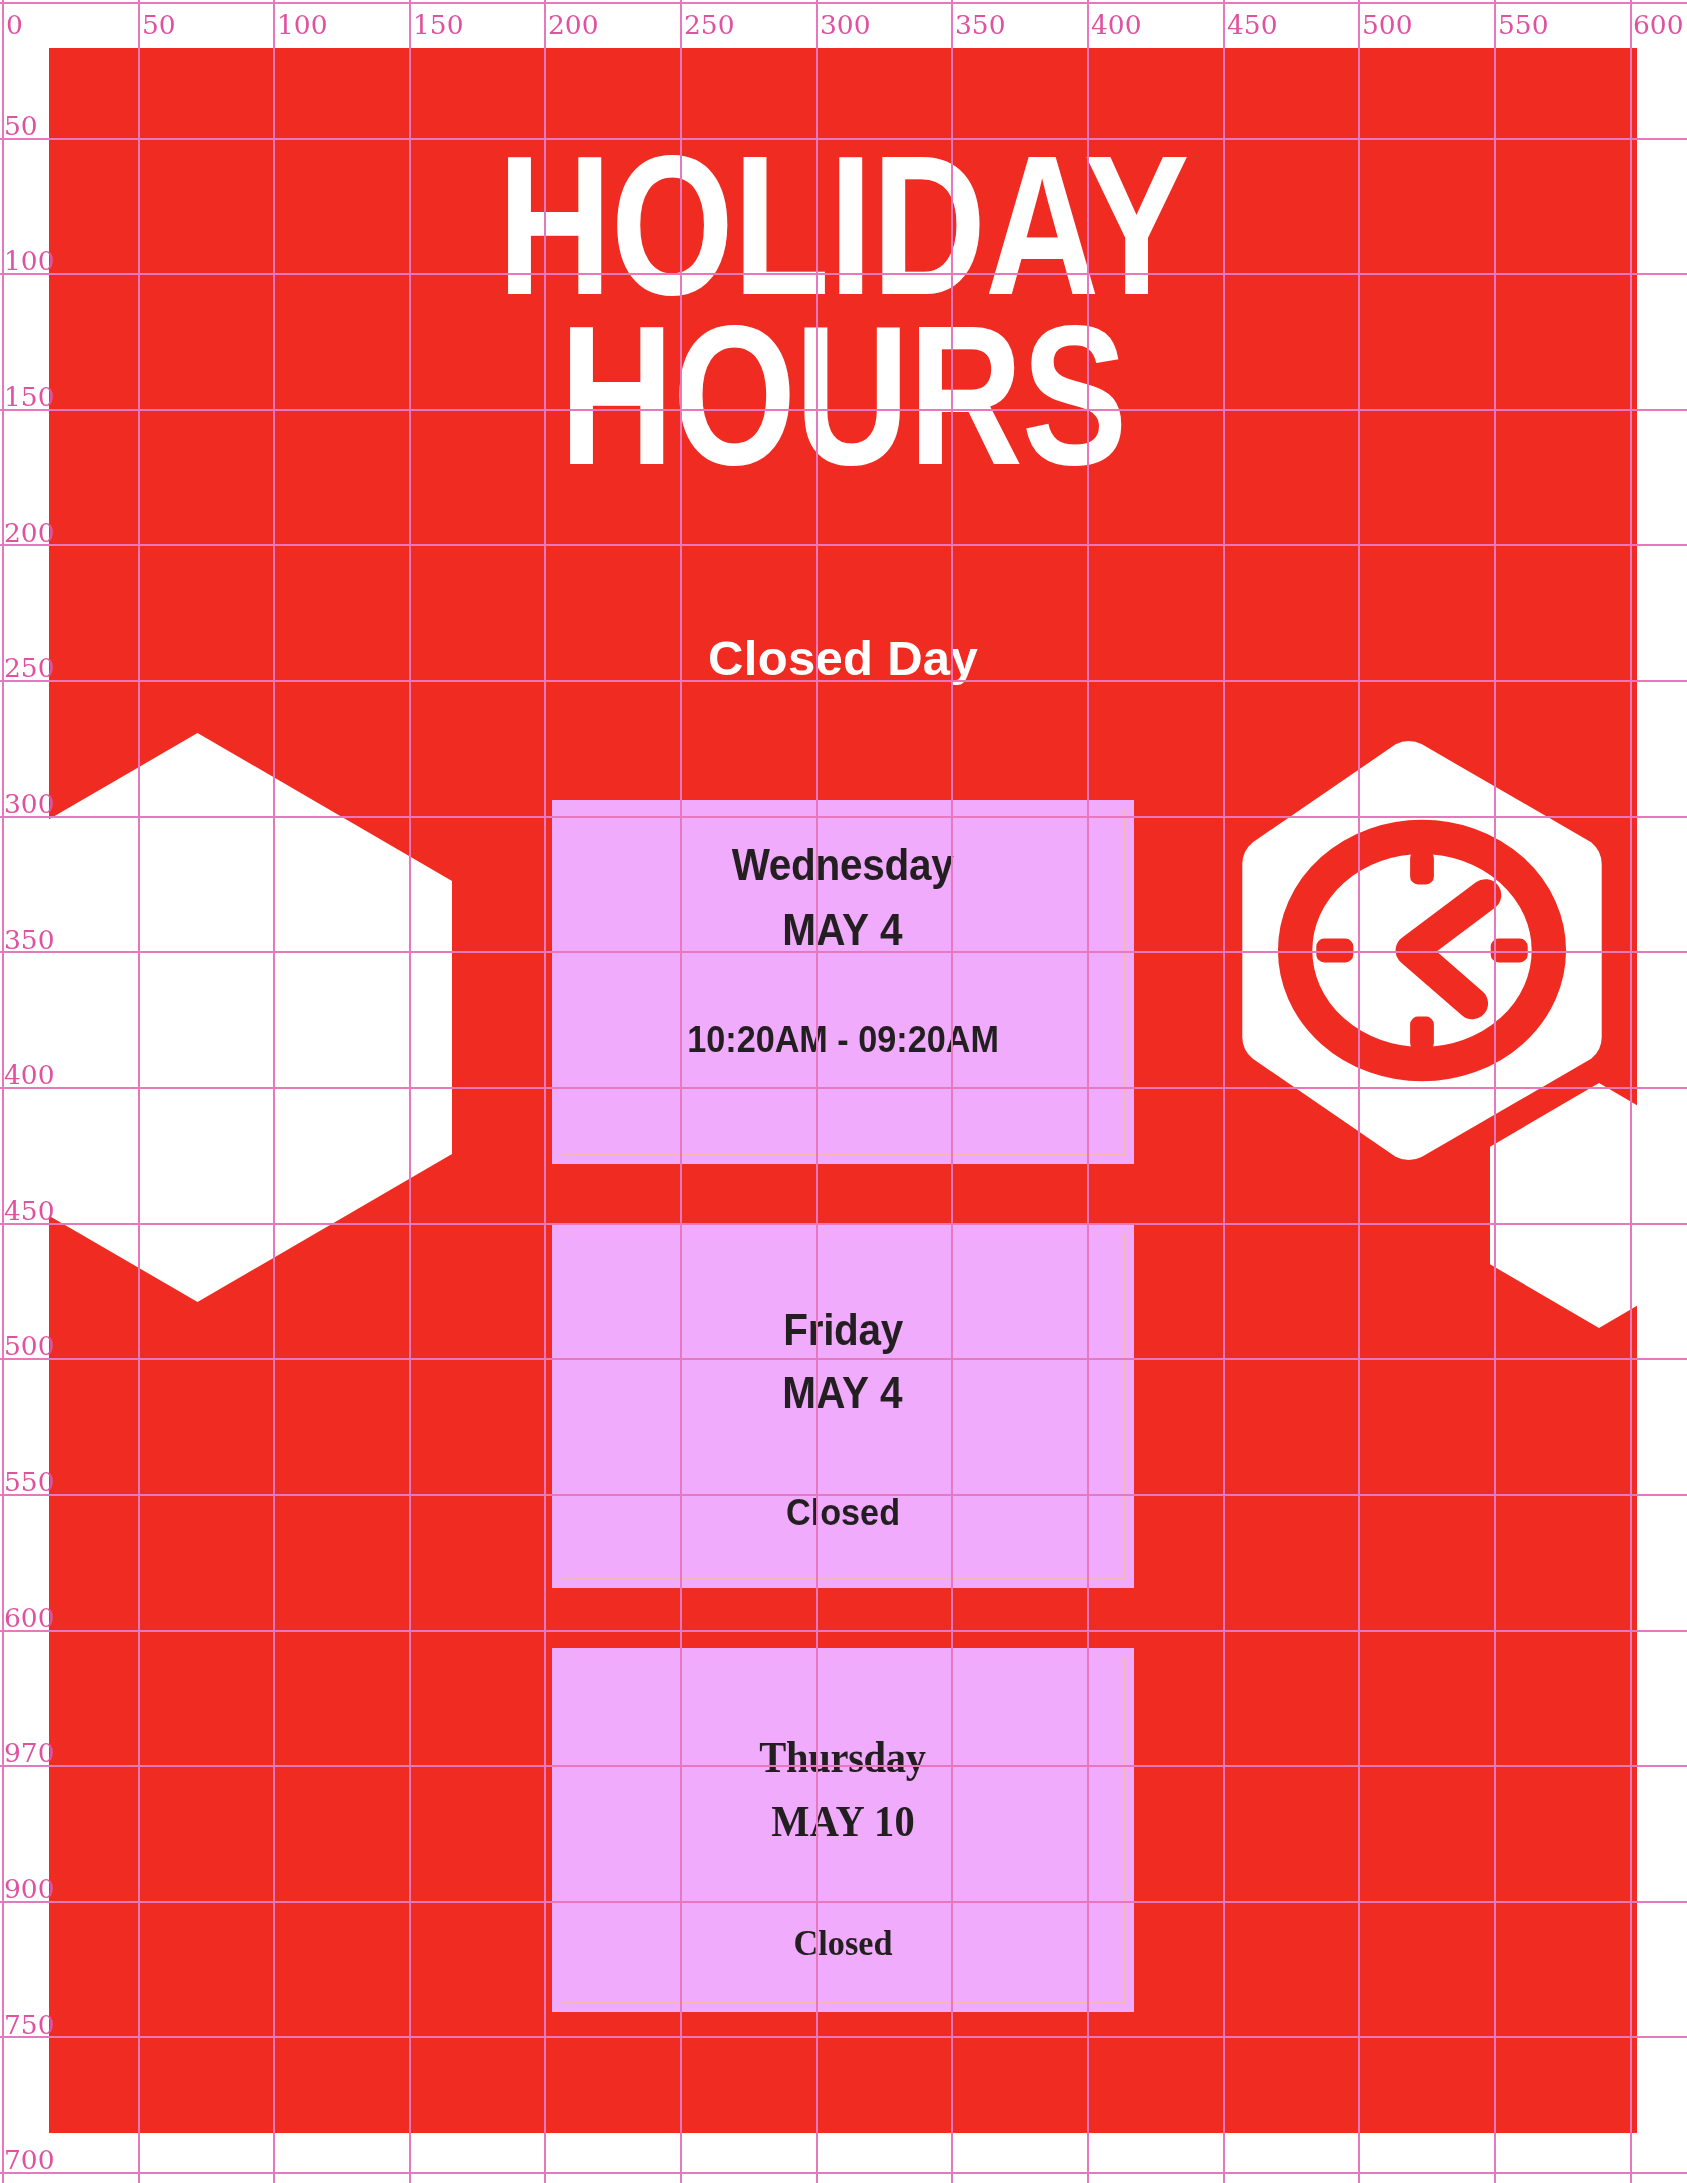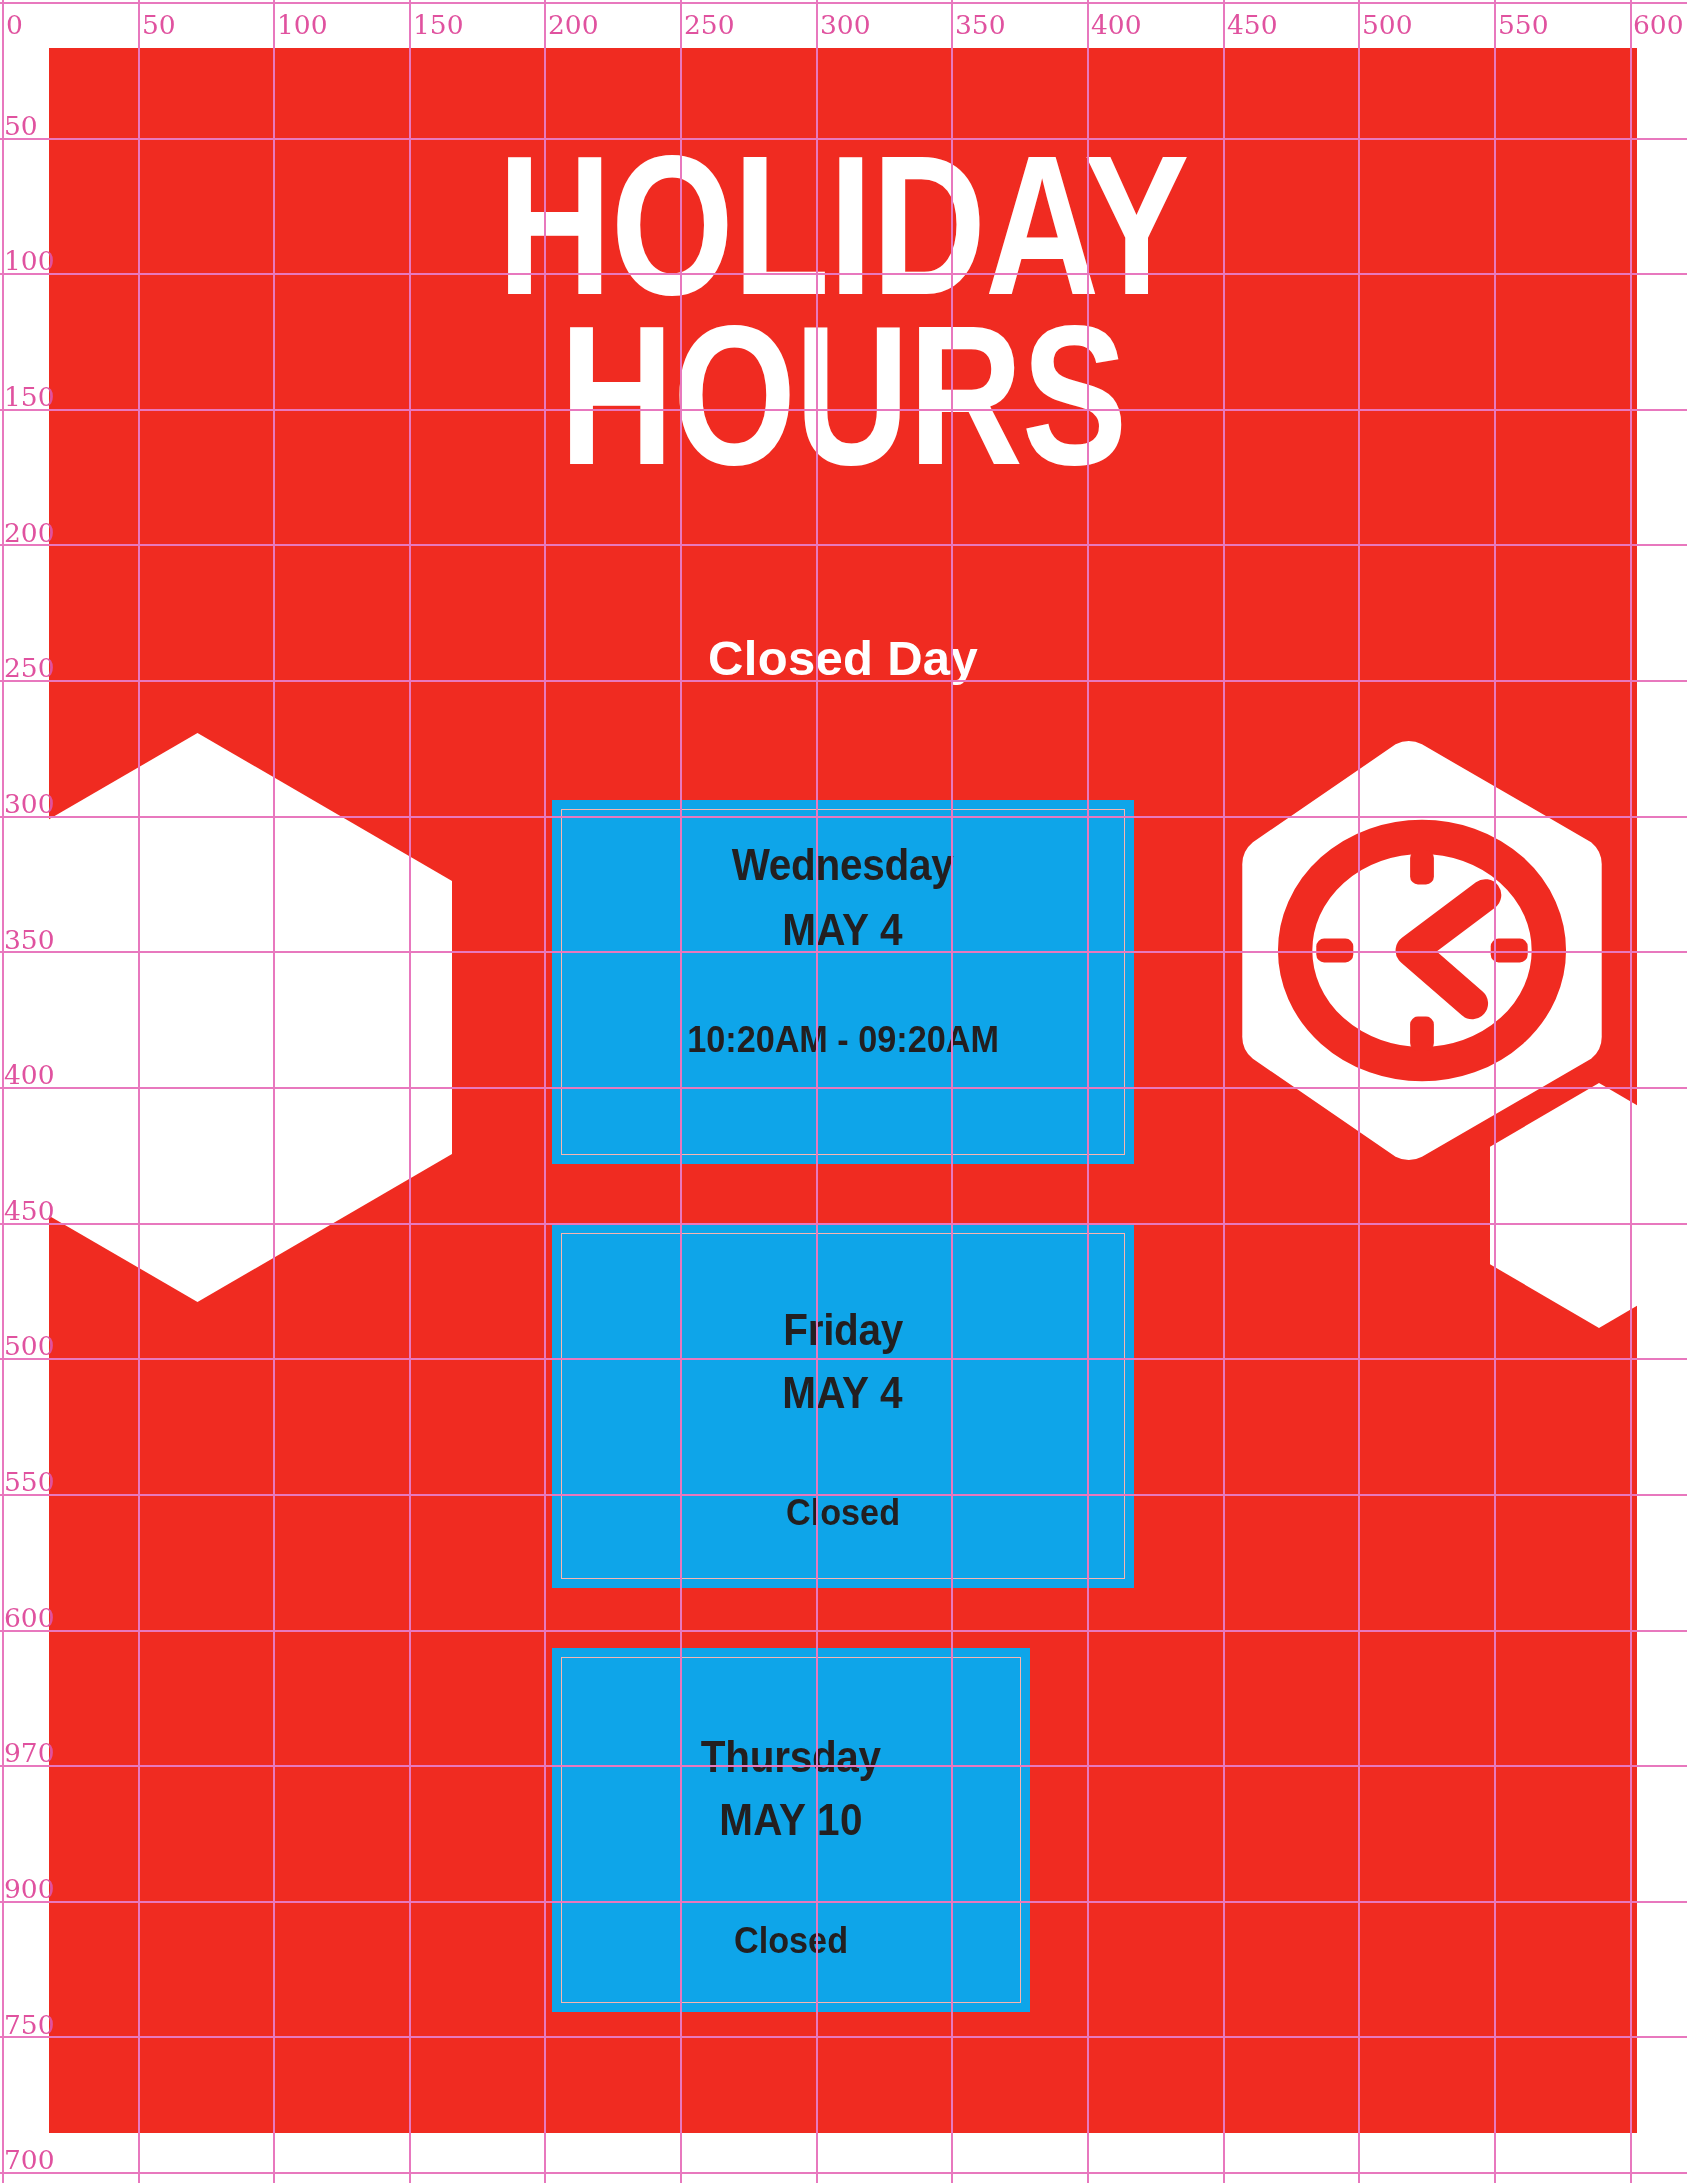"Wednesday" .card { background: #0ea5e9 -> #f0abfc }
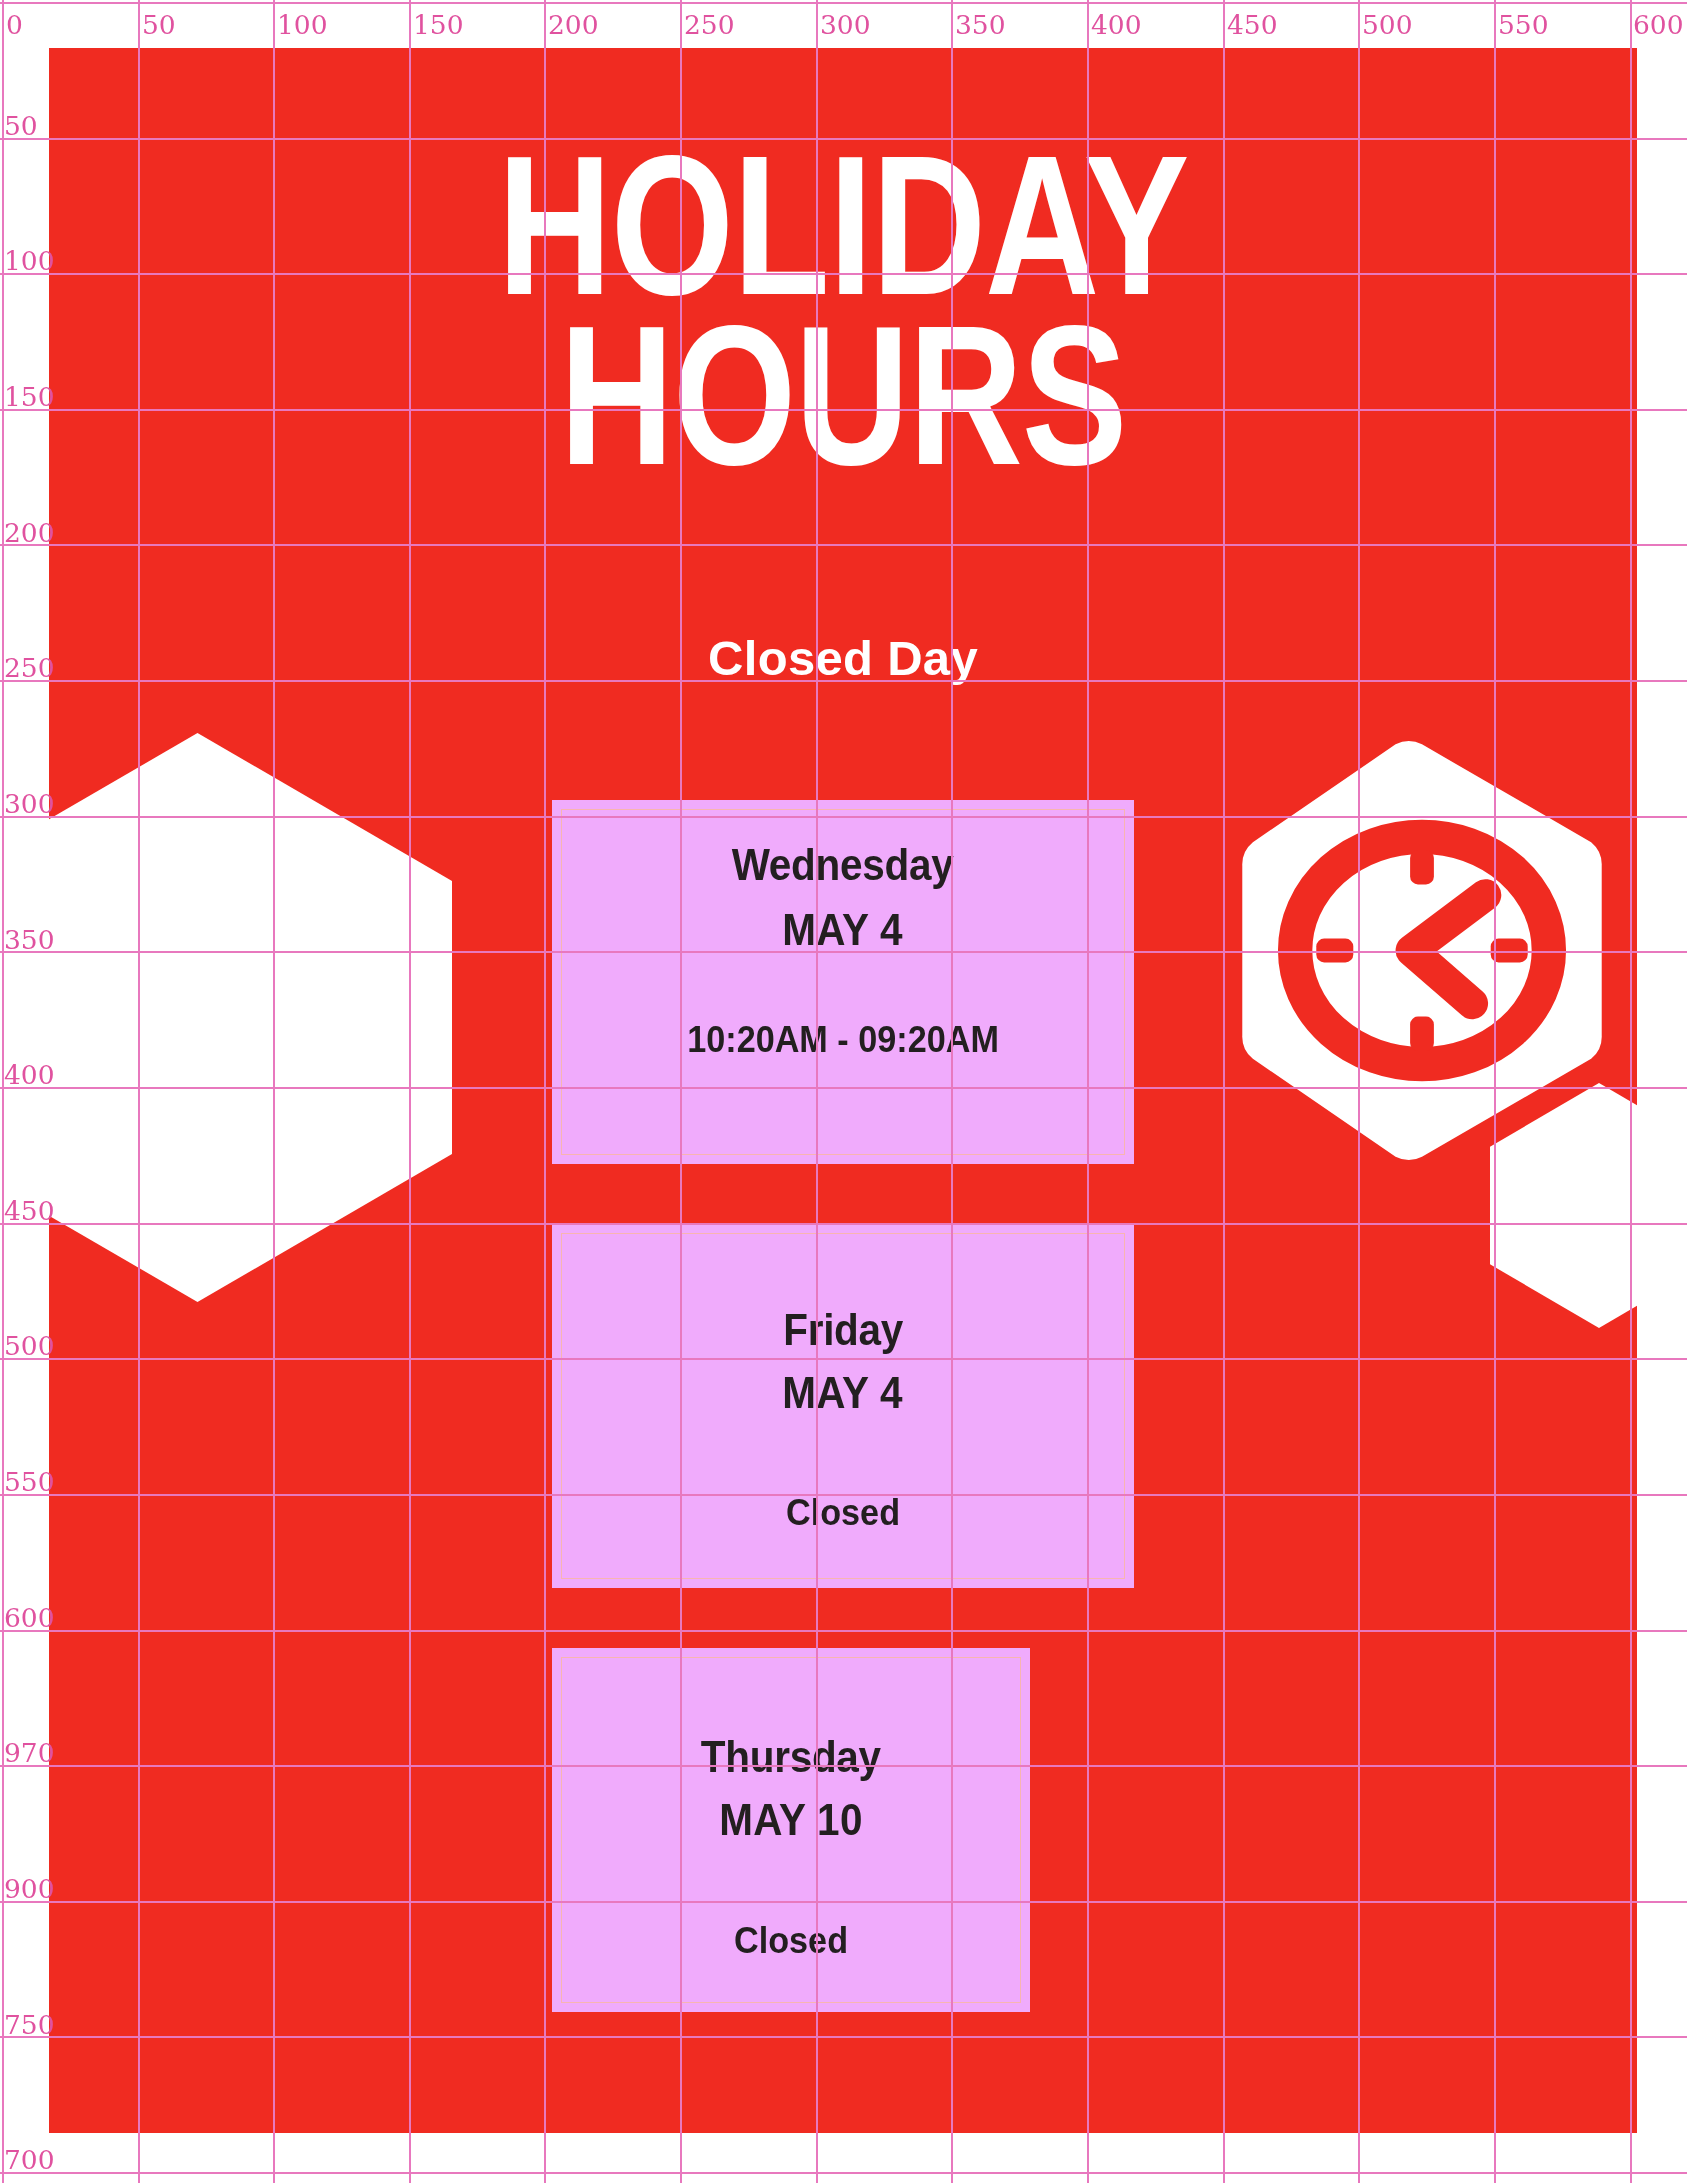"Thursday" #card-2 { font-family: none -> Liberation Serif, serif; width: 478px -> 582px }
